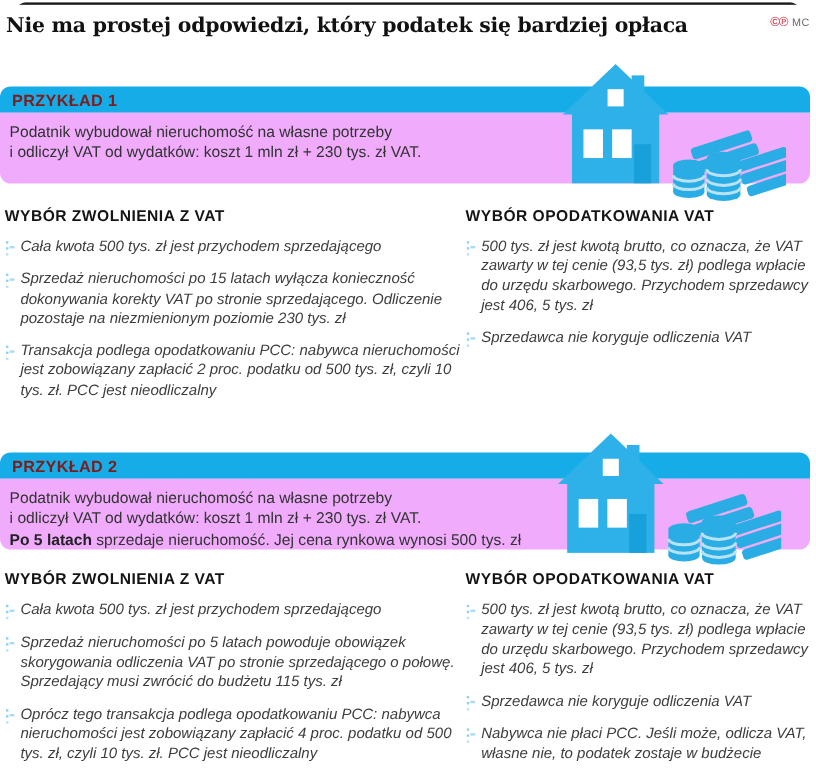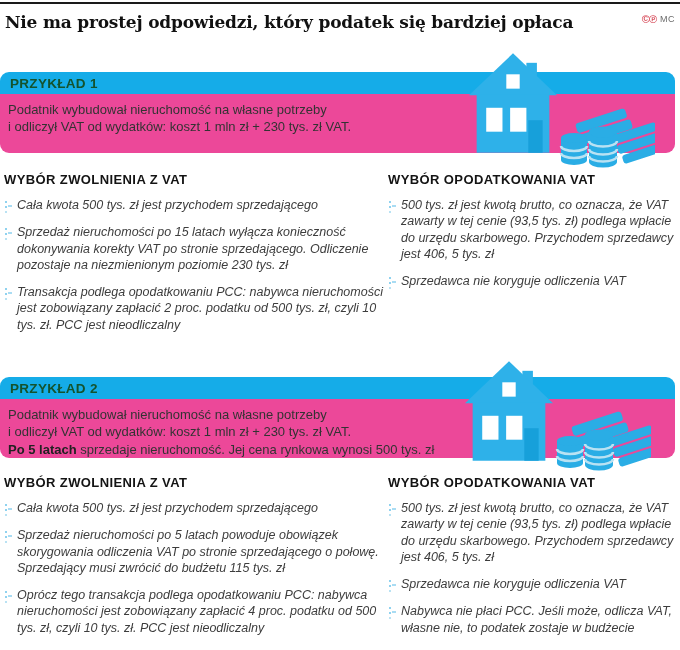"Nie ma prostej odpowiedzi, który" #stage { border-radius: none -> 31px }
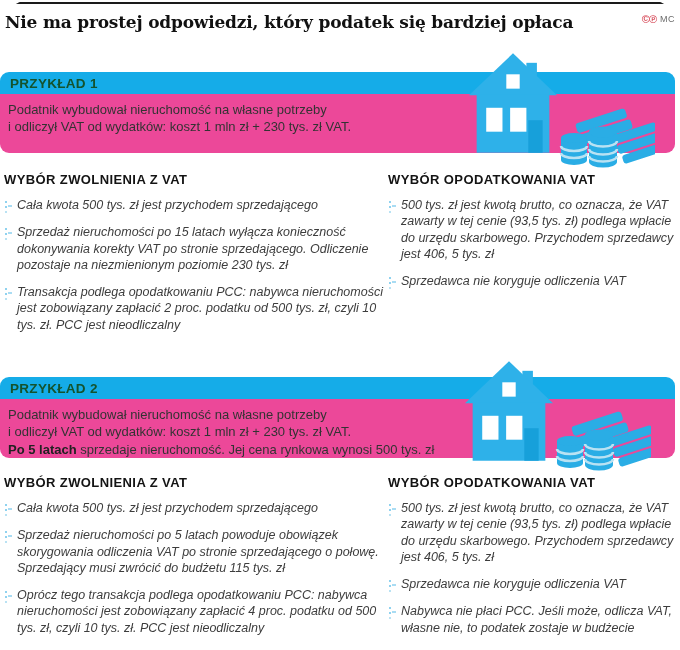"PRZYKŁAD 1" .panel .band .band-label { color: #14532d -> #7f1d1d }
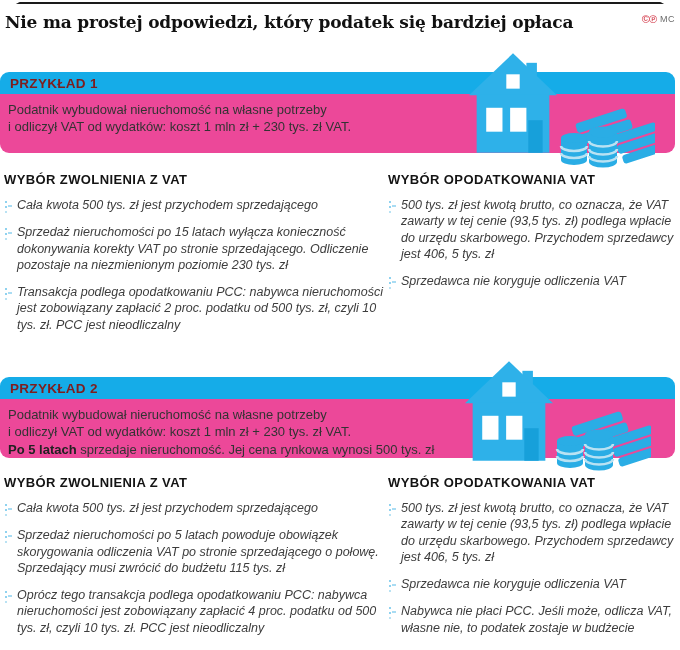"Podatnik wybudował nieruchomość na" .panel .intro-box { background: #ec4899 -> #f0abfc }
